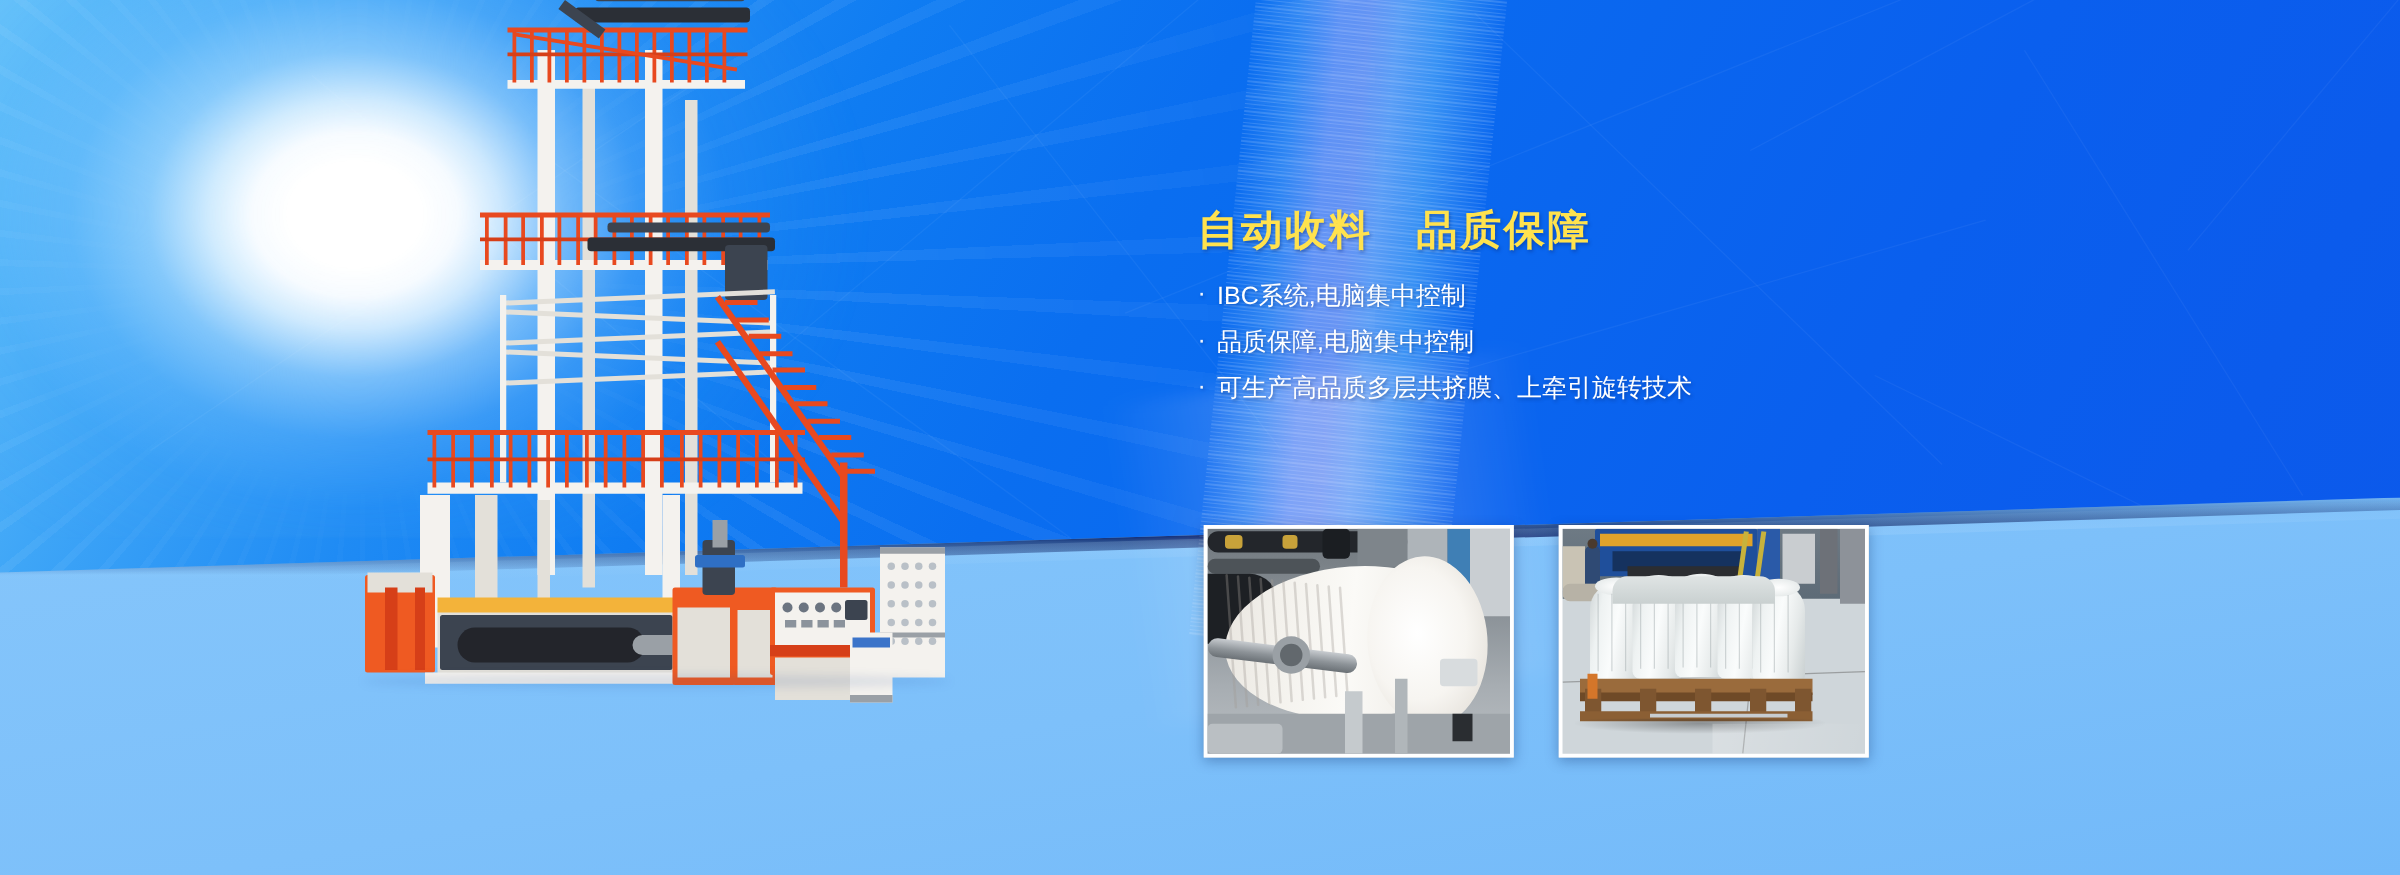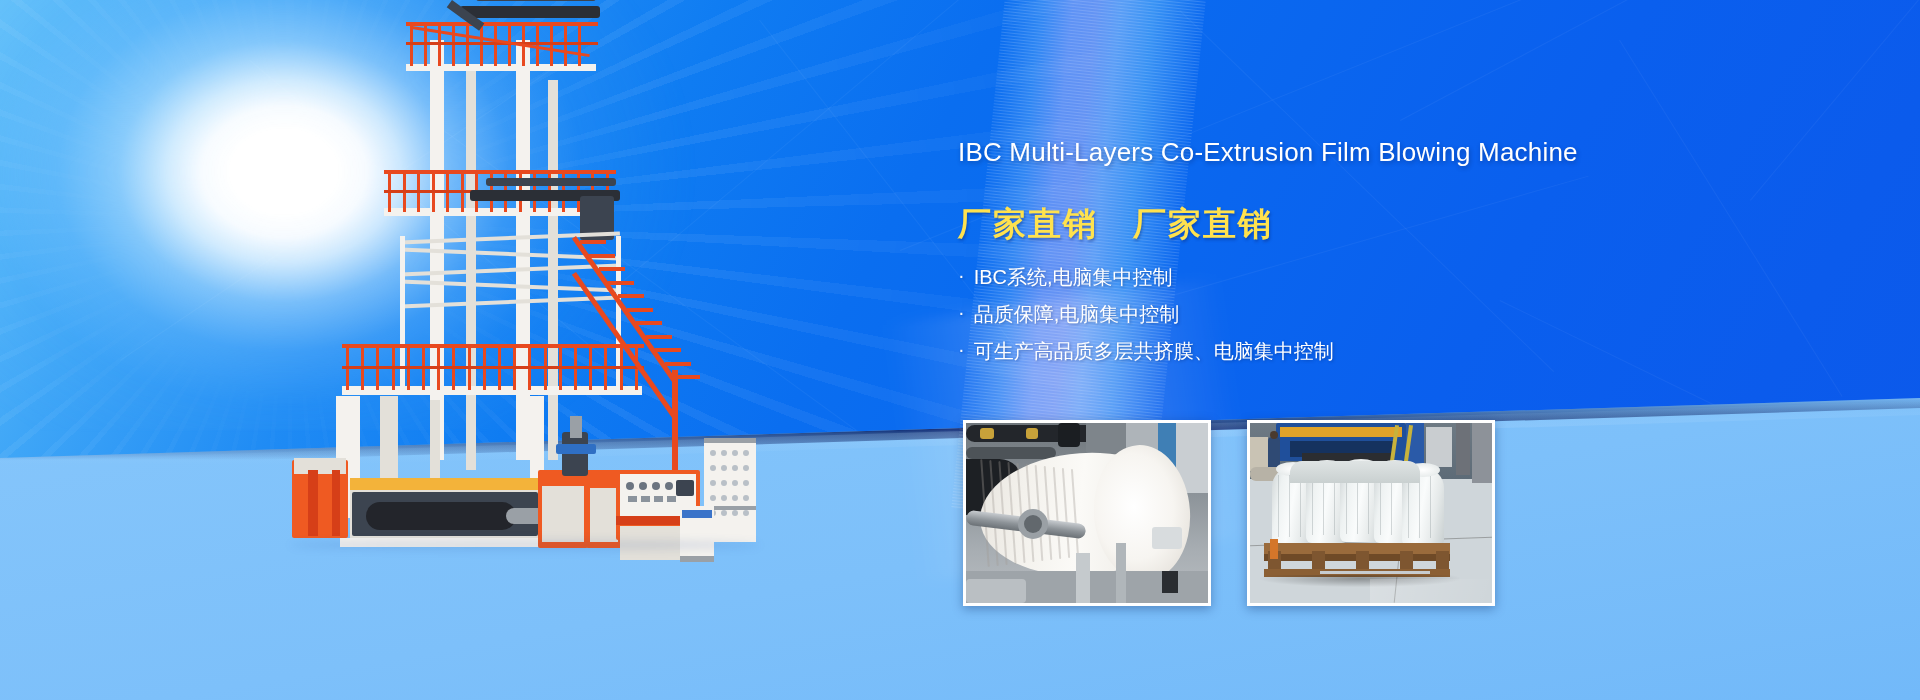"IBC Multi-Layers Co-Extrusion Film" div.subtitle { html: <div>IBC Multi-Layers Co-Extrusion Film Blowing Machine</div> -> none }
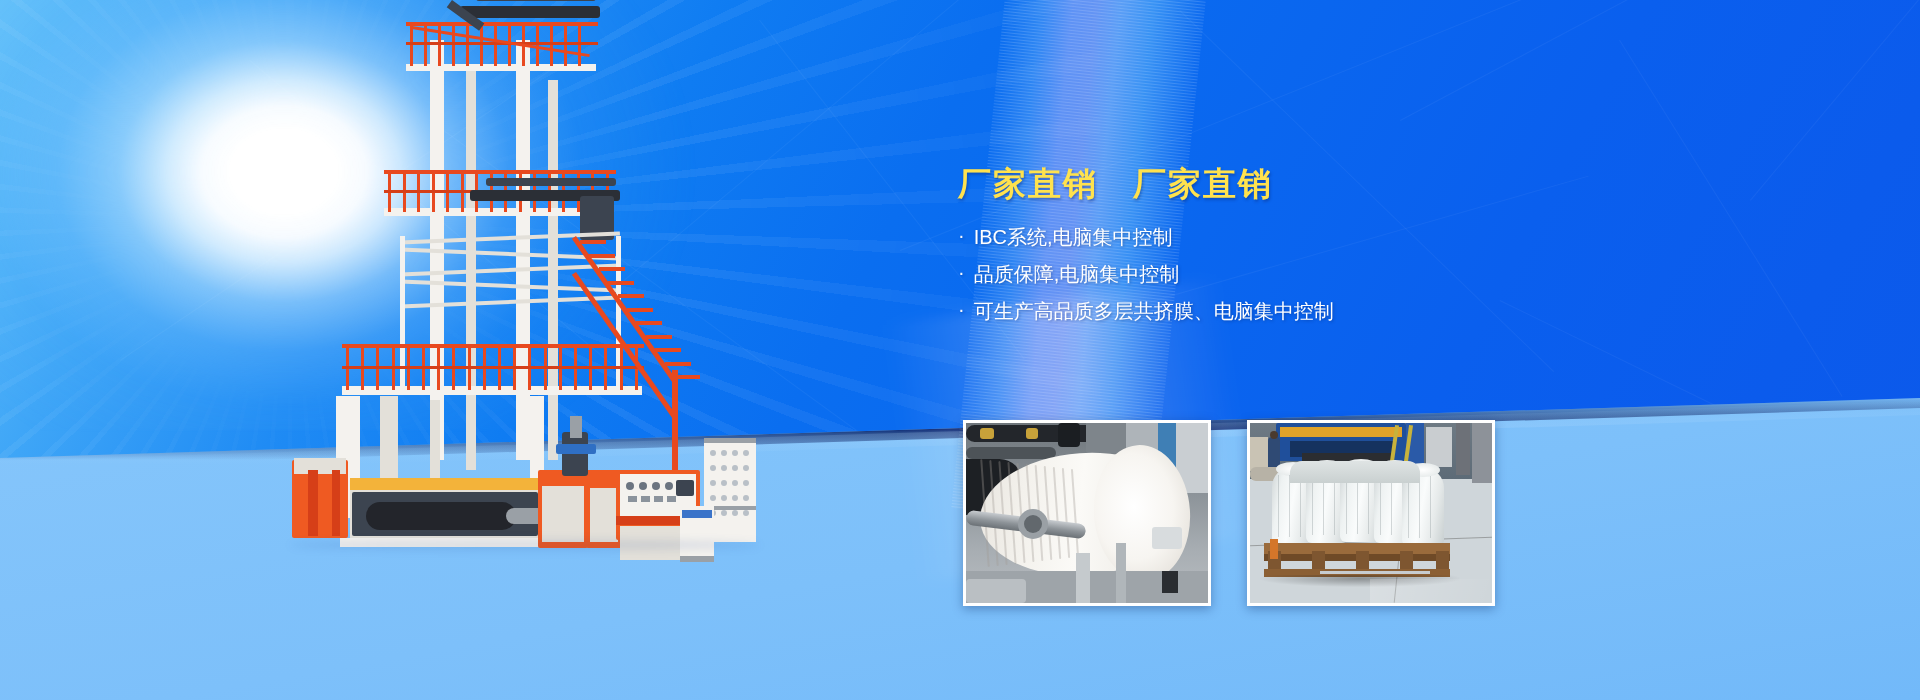"厂家直销 厂家直销" div.tagline { text: 厂家直销　厂家直销 -> 自动收料　品质保障 }
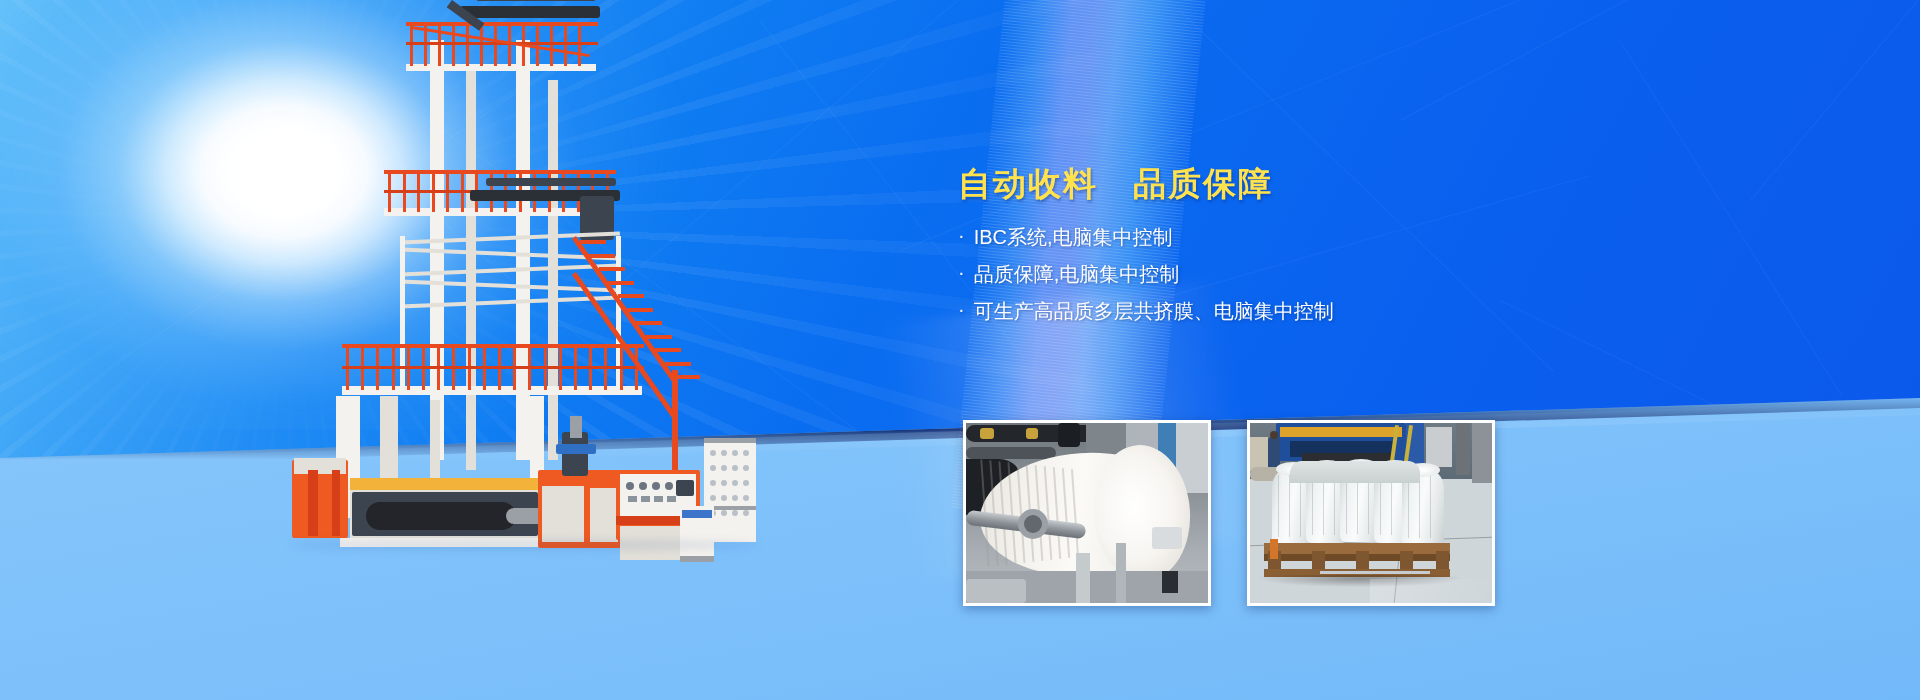"可生产高品质多层共挤膜、电脑集中控制" span { text: 电脑集中控制 -> 上牵引旋转技术 }
